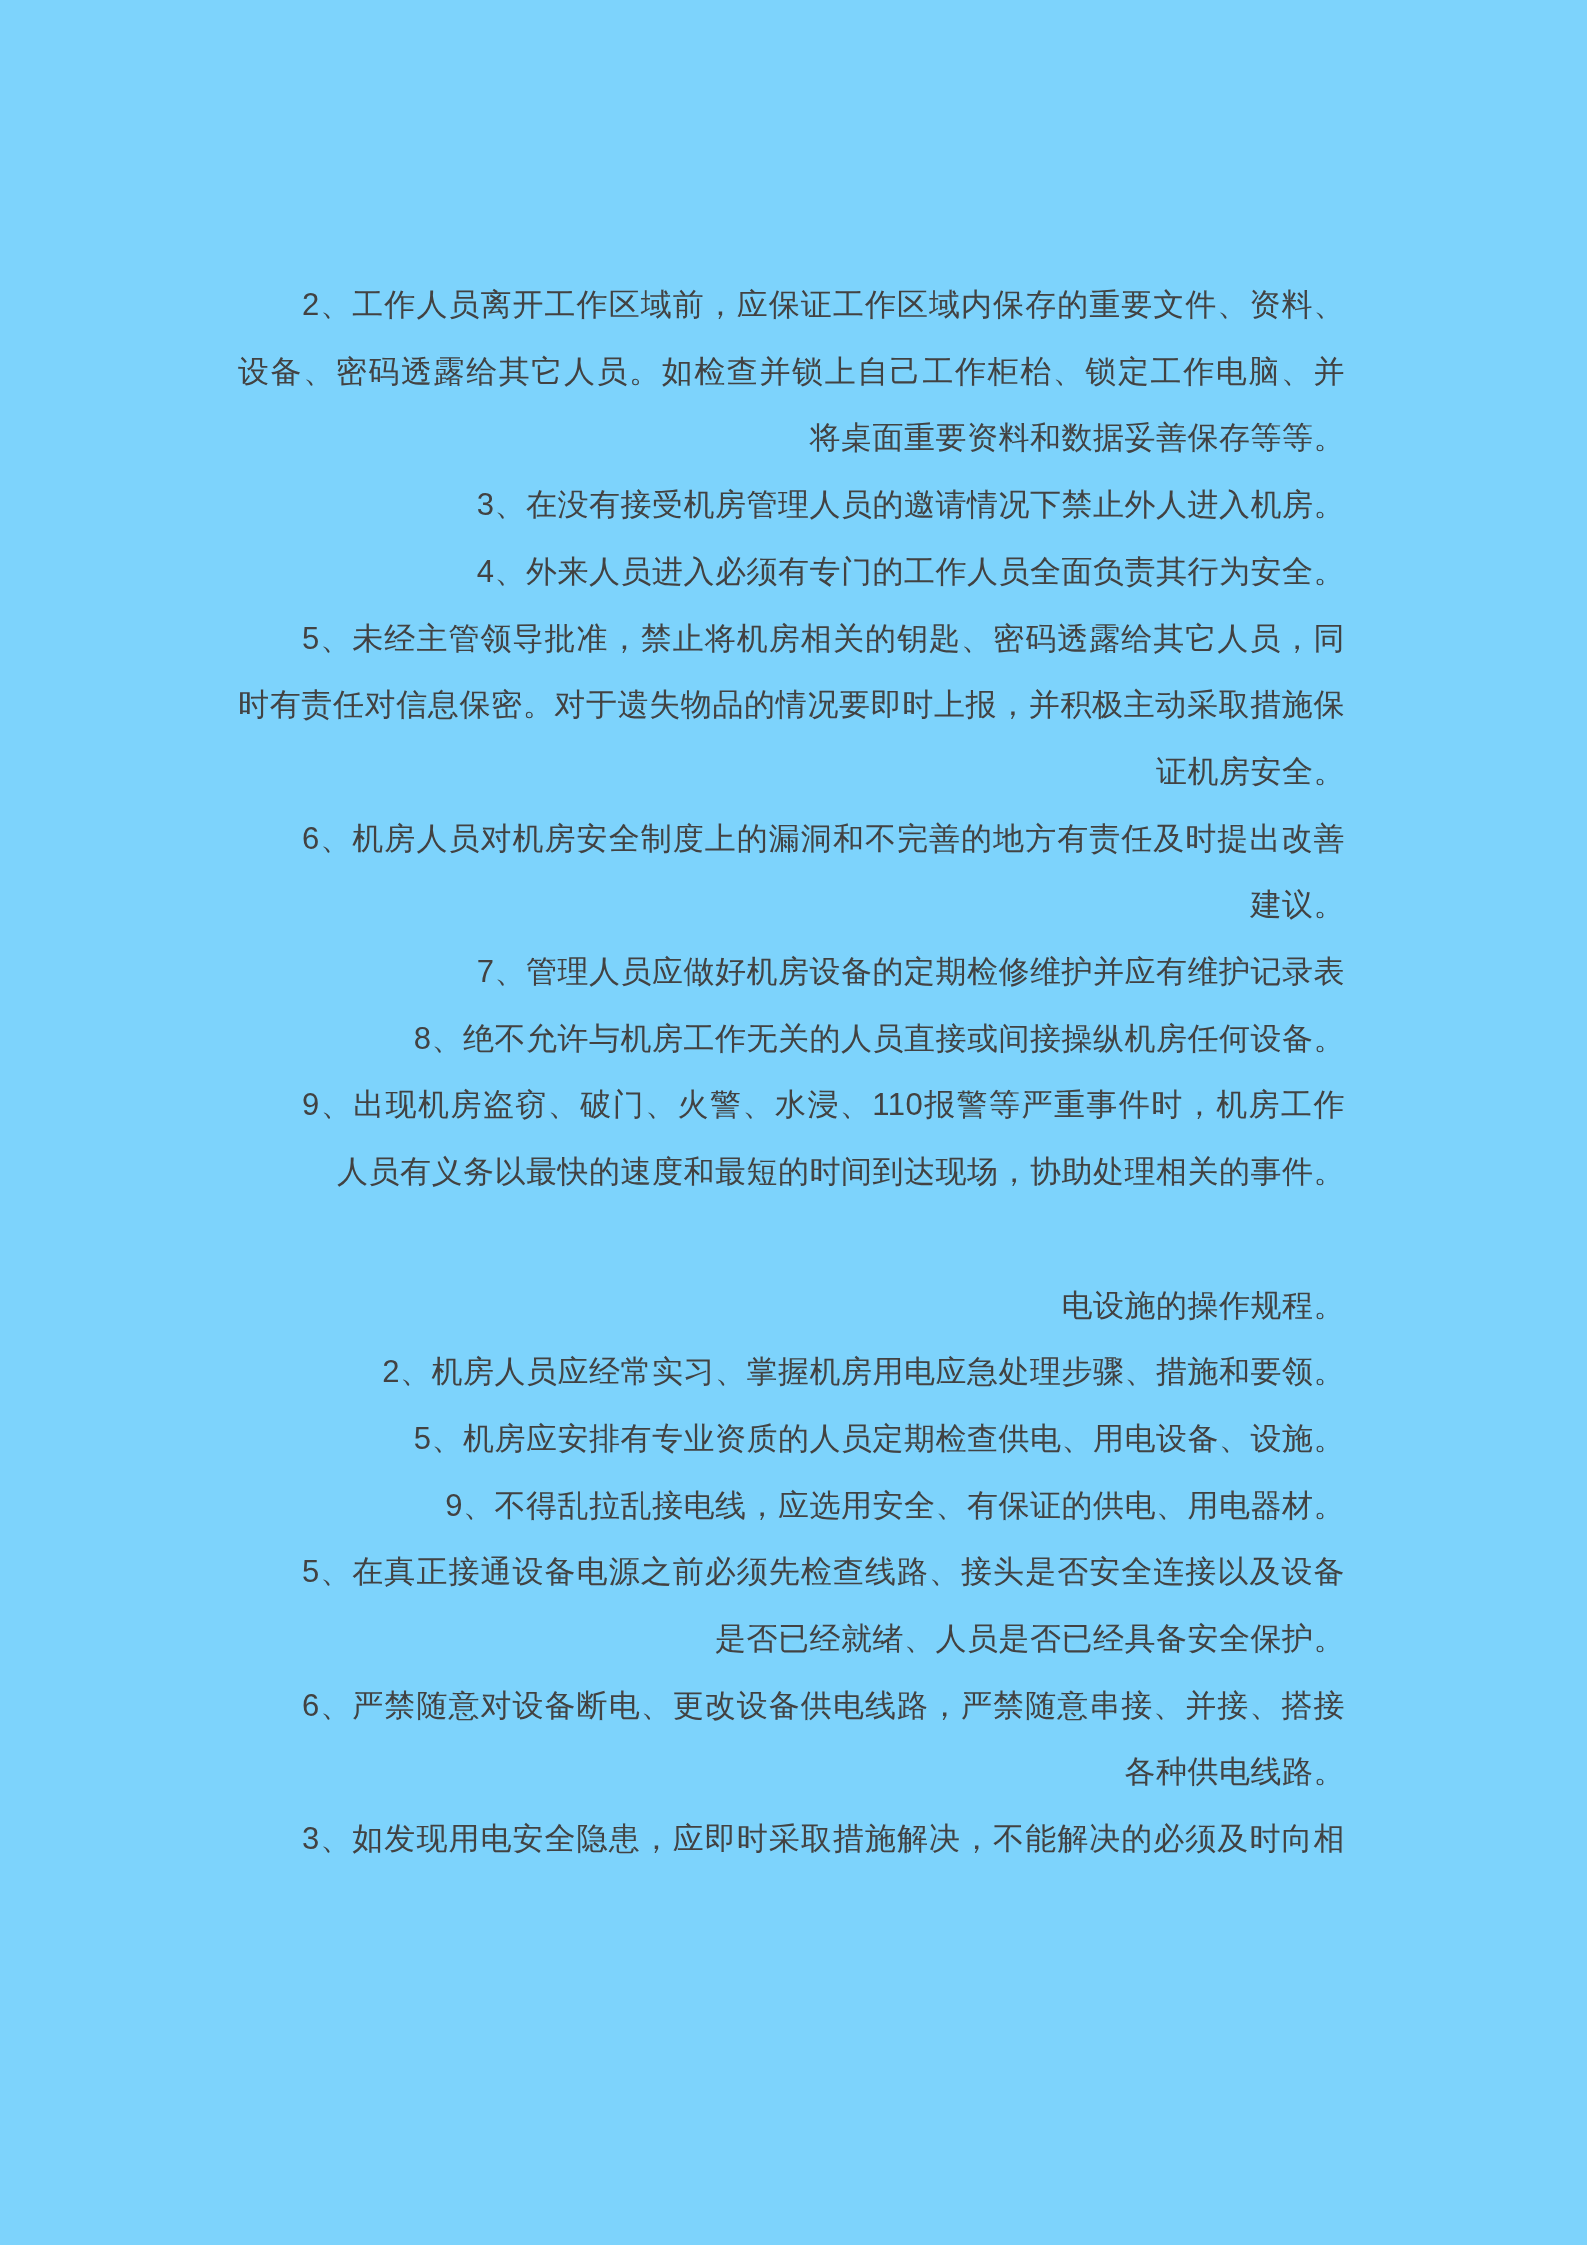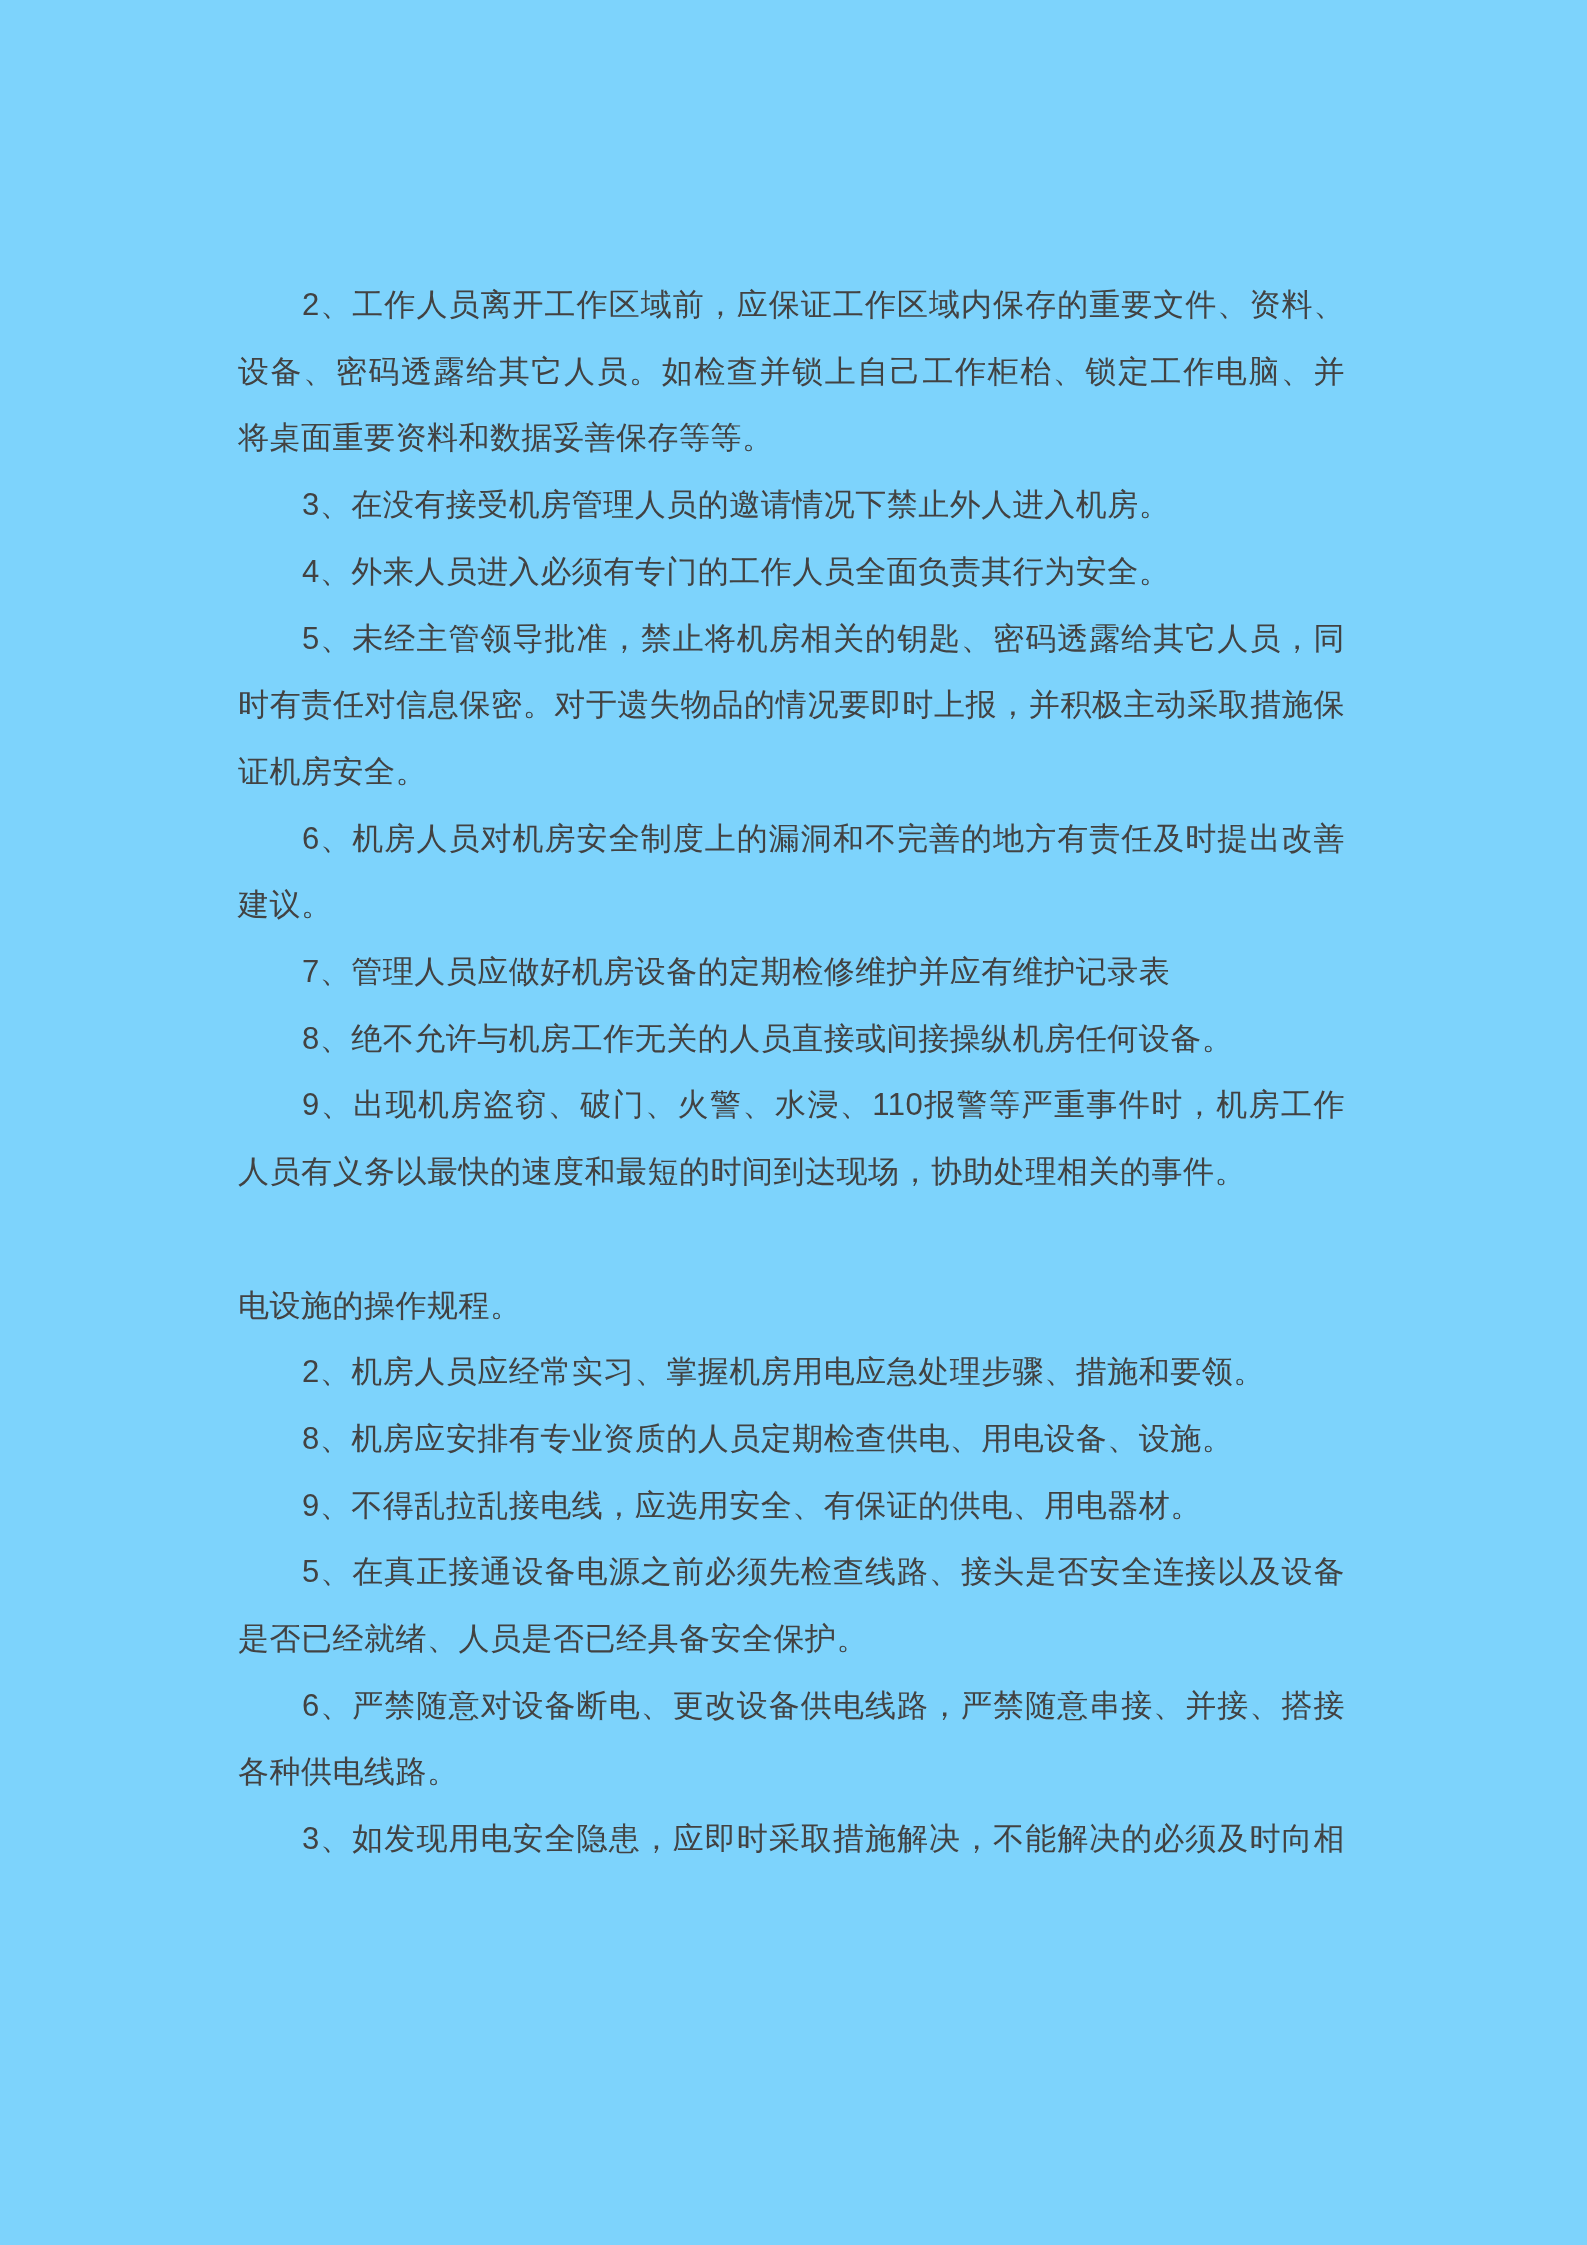"将桌面重要资料和数据妥善保存等等。" .ln { text-align: left -> right }
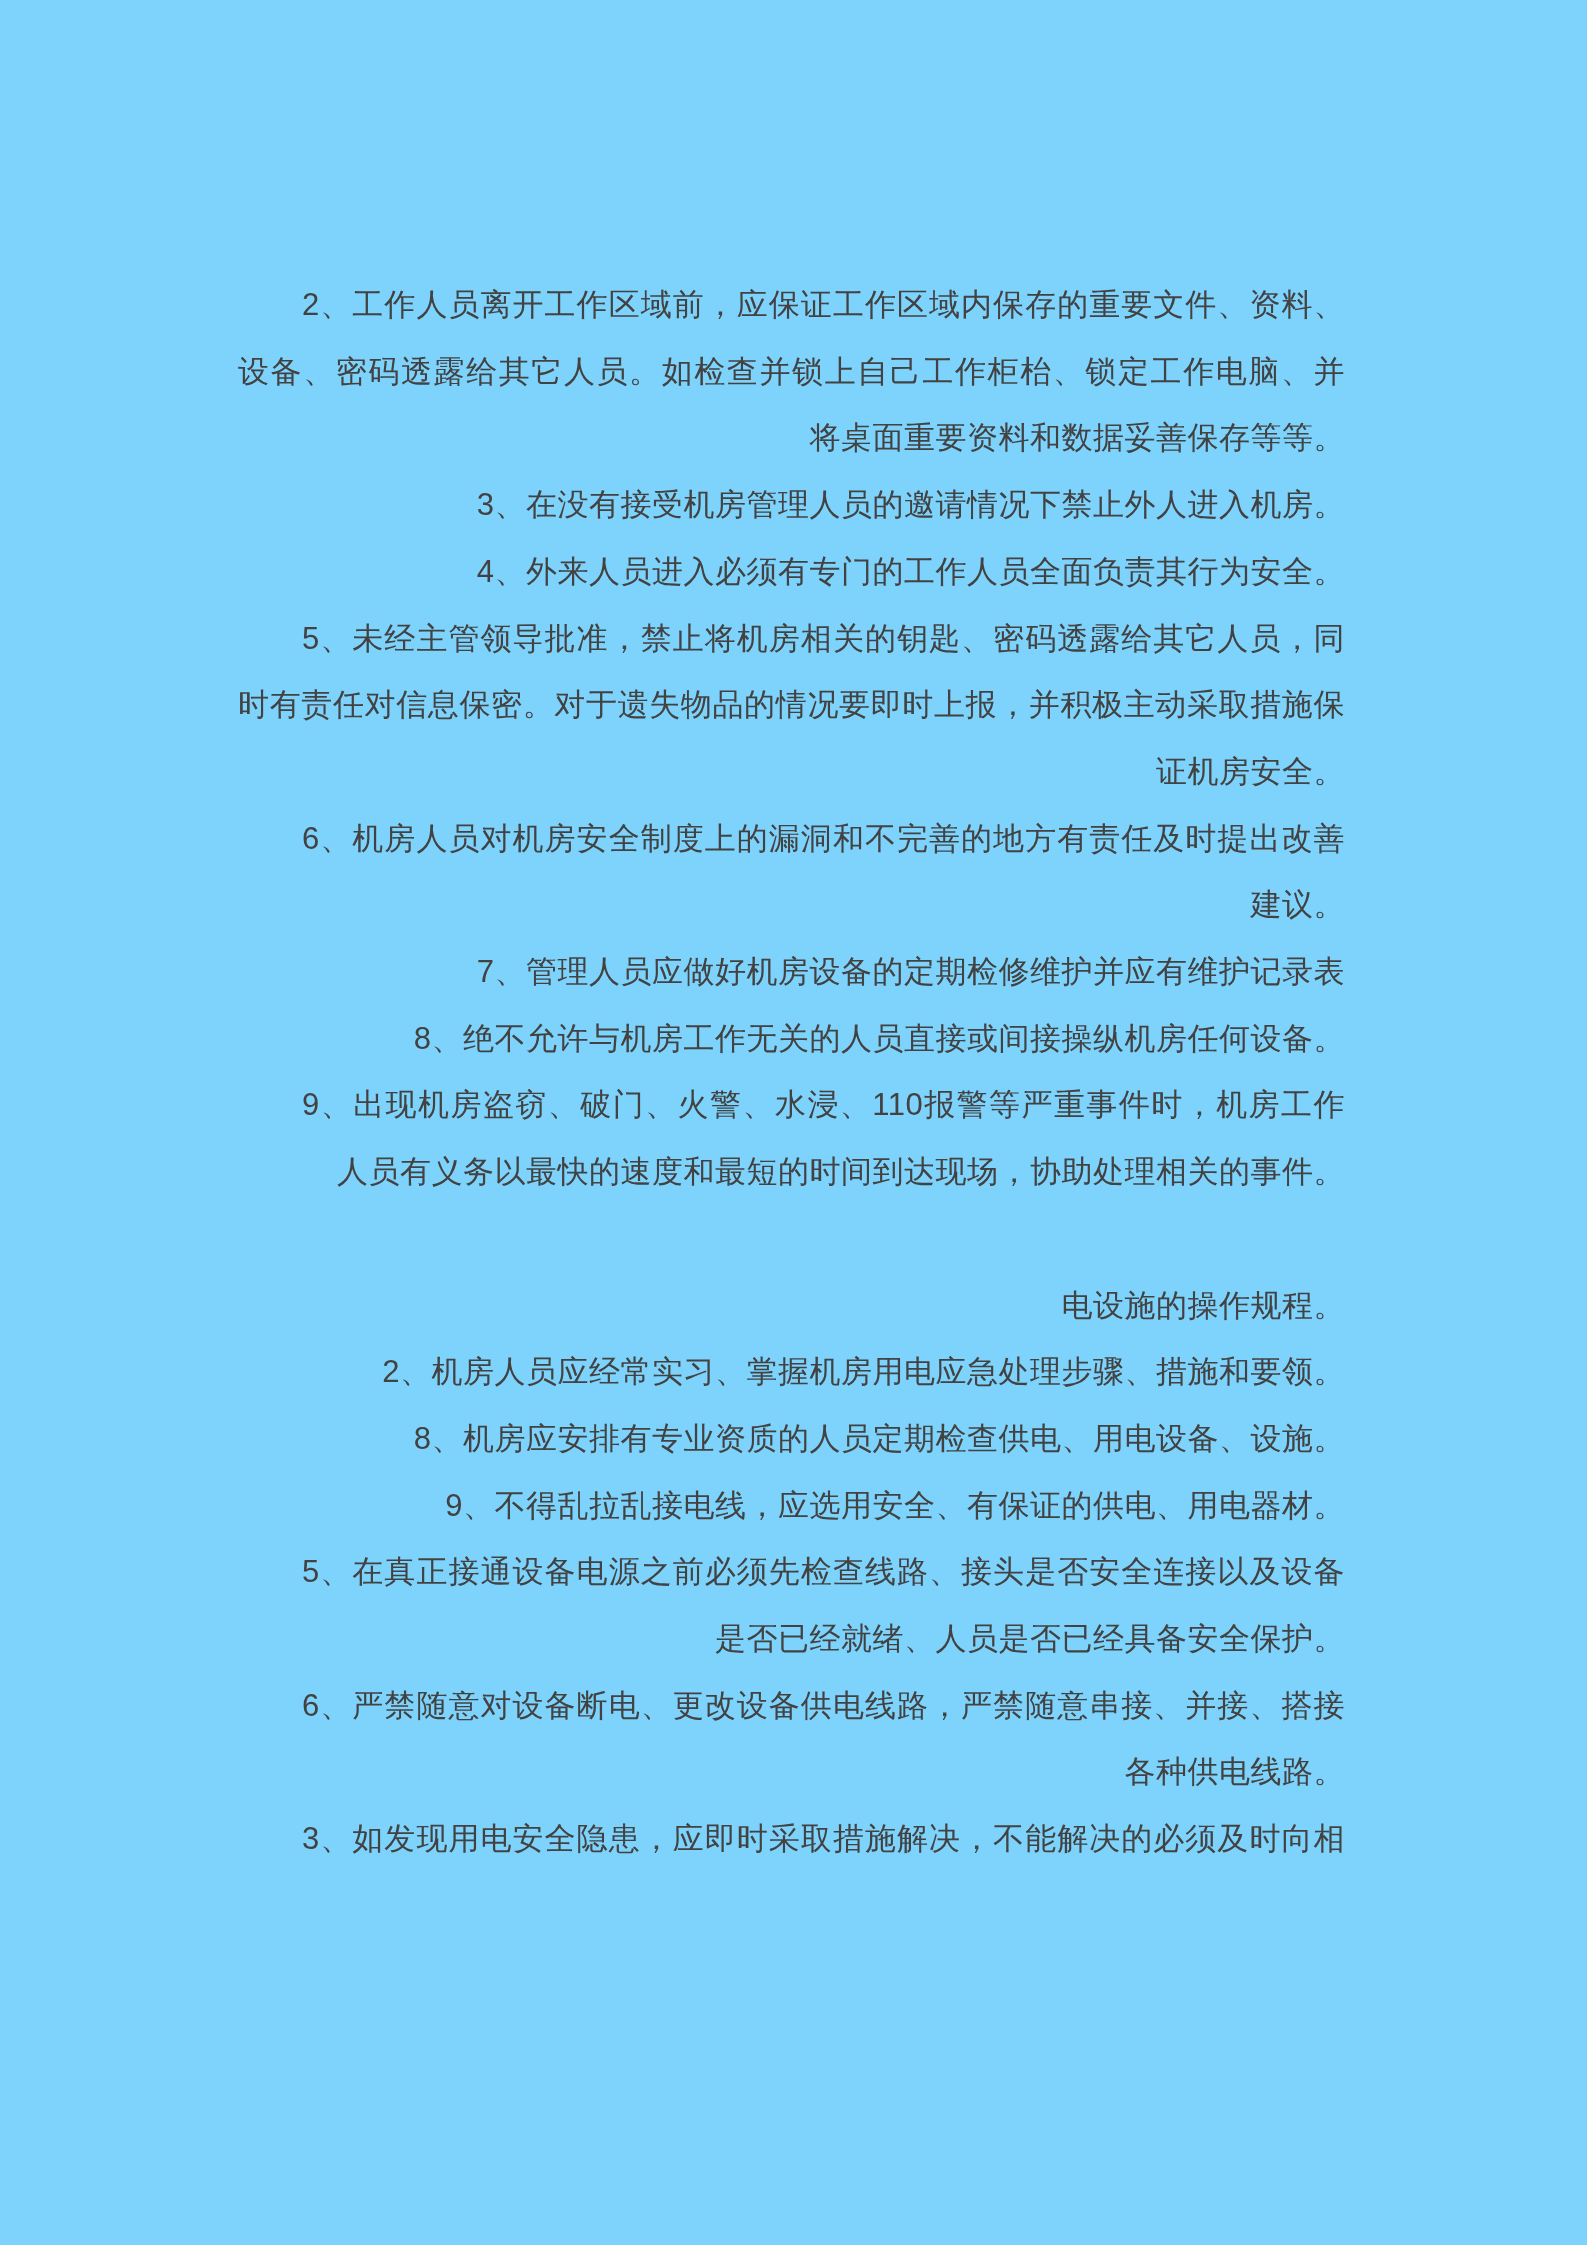"8、机房应安排有专业资质的人员定期检查供电、用电设备、设施。" div.ln { text: 8 -> 5 }
